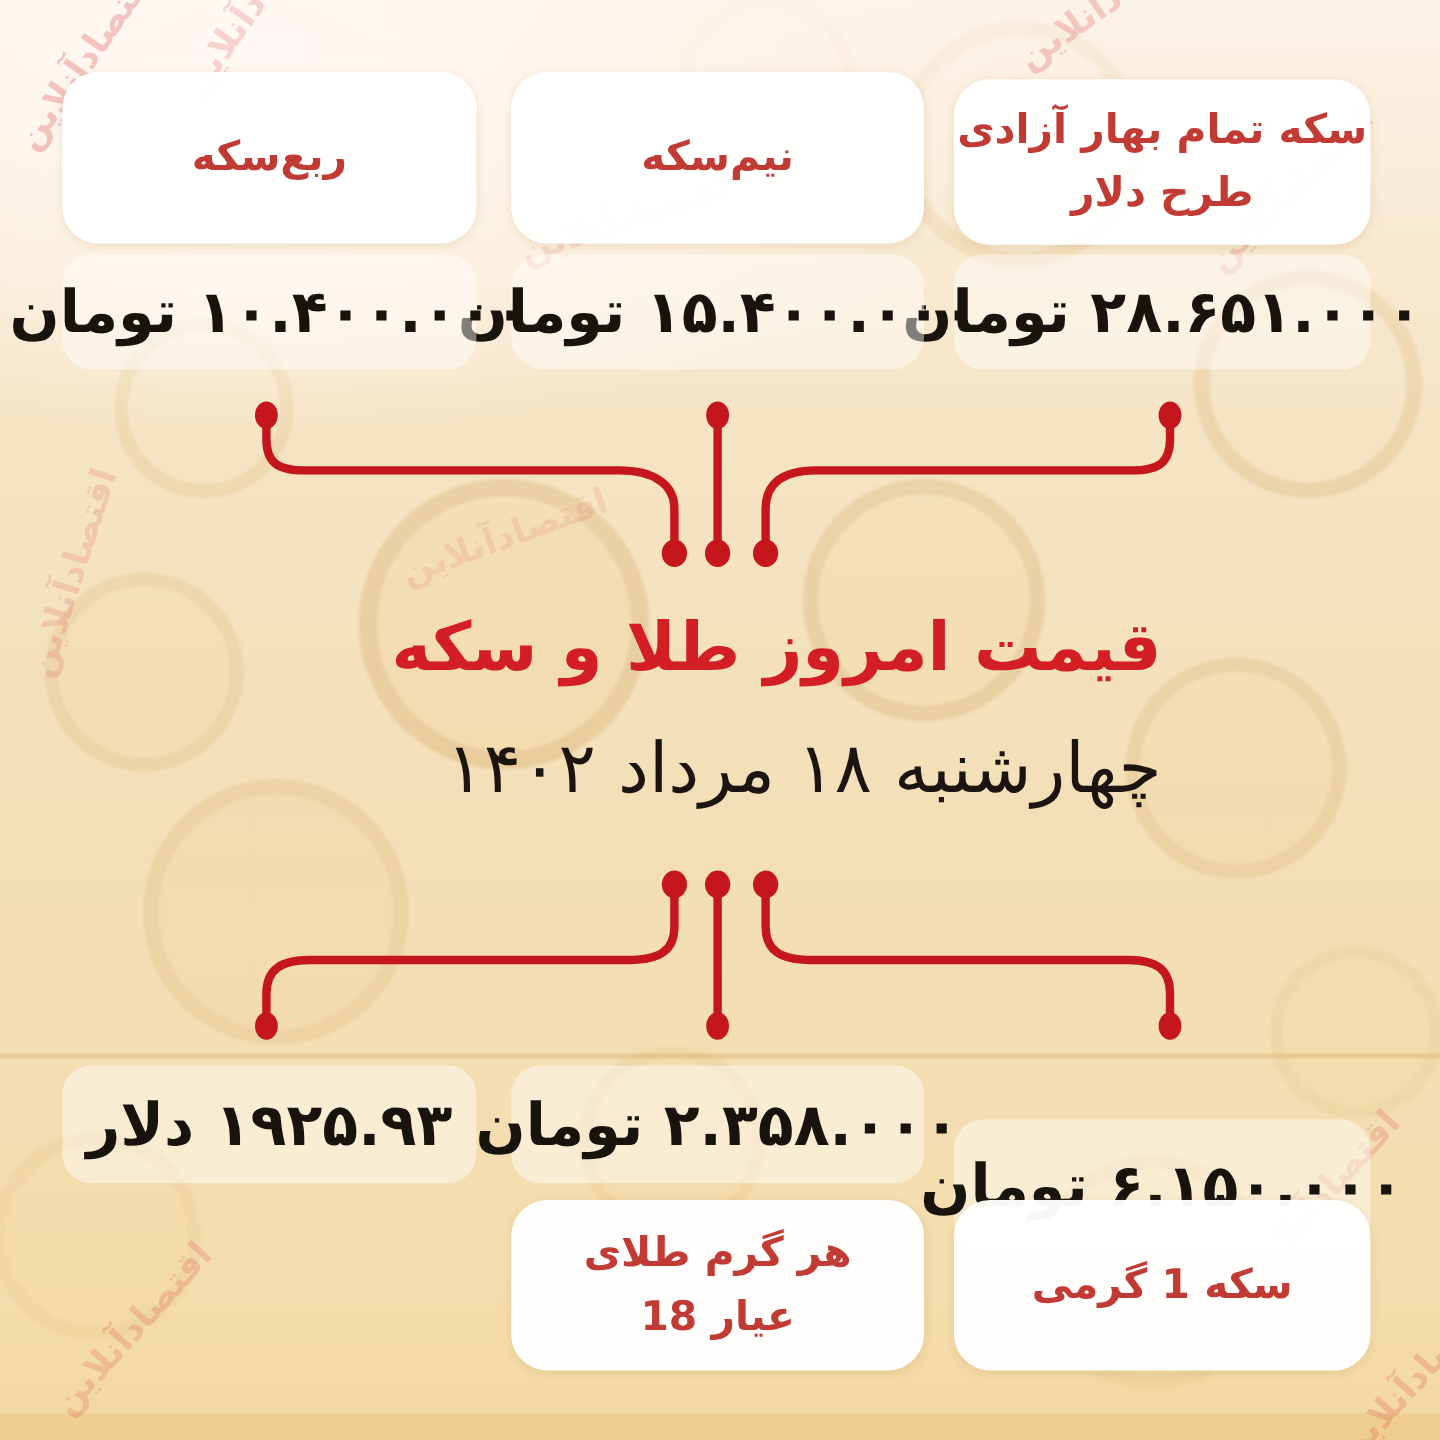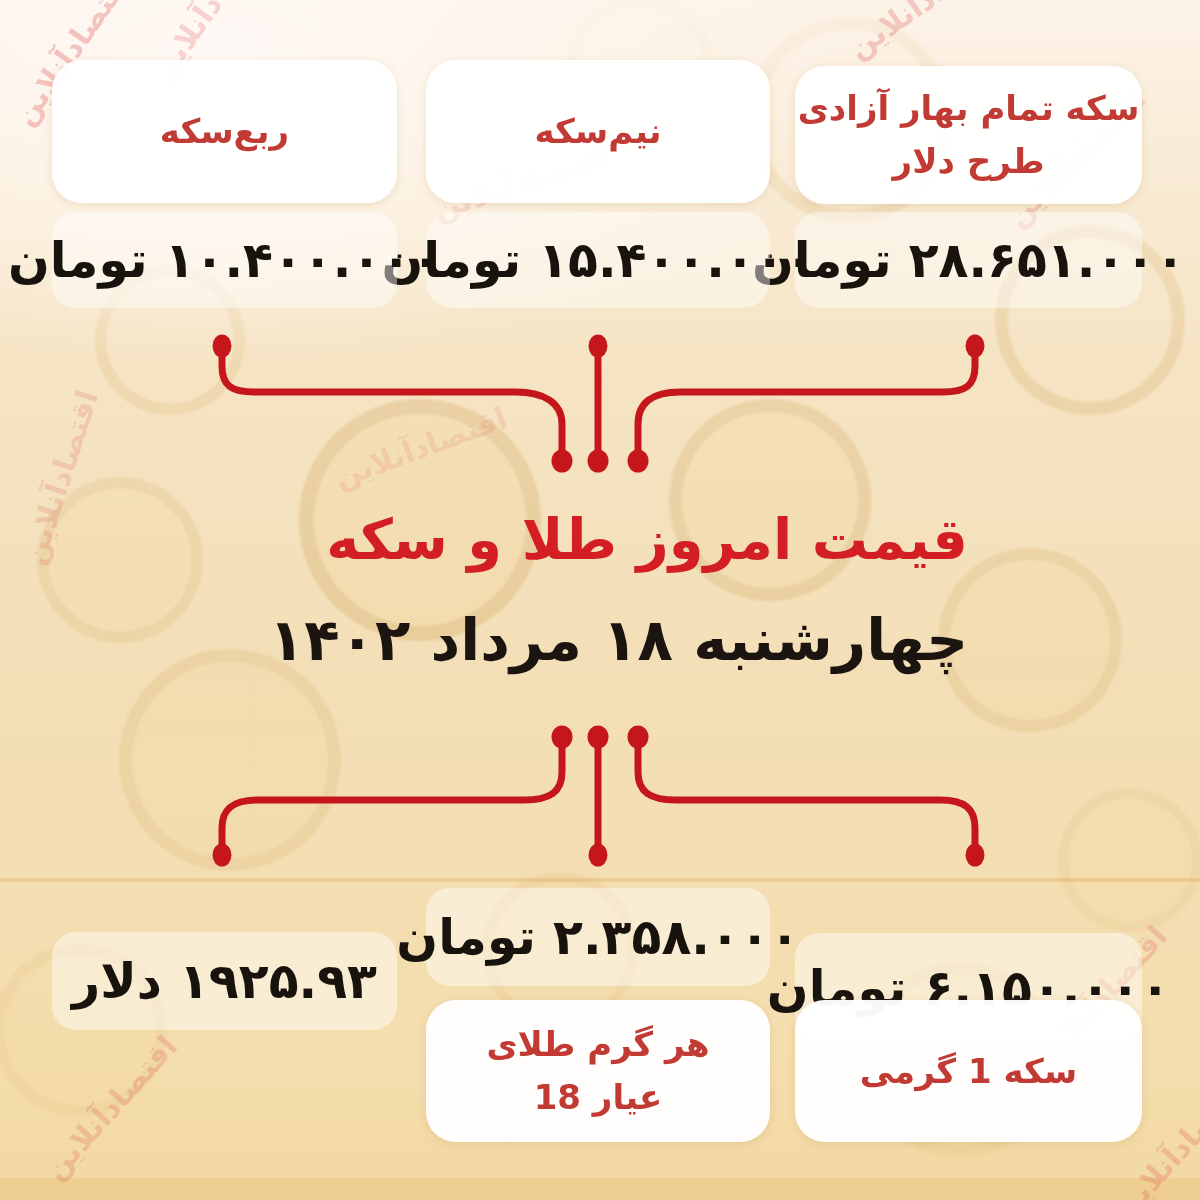"چهارشنبه ۱۸ مرداد ۱۴۰۲" .date-line { font-weight: bold -> normal }
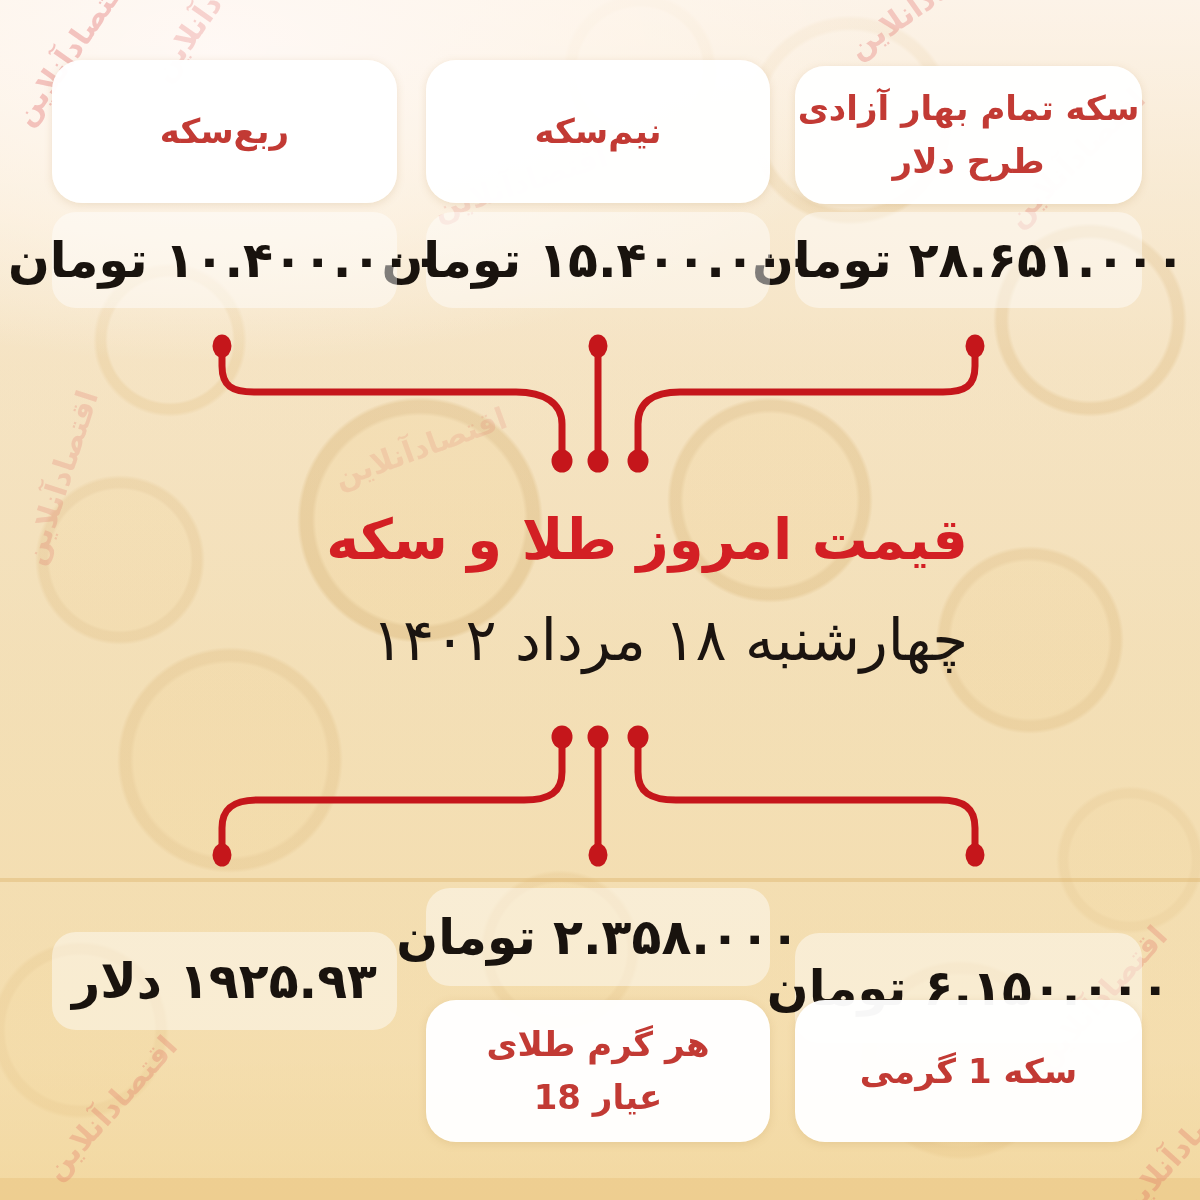"۱۹۲۵.۹۳ دلار" div.pricebox { margin-top: 44px -> none }
